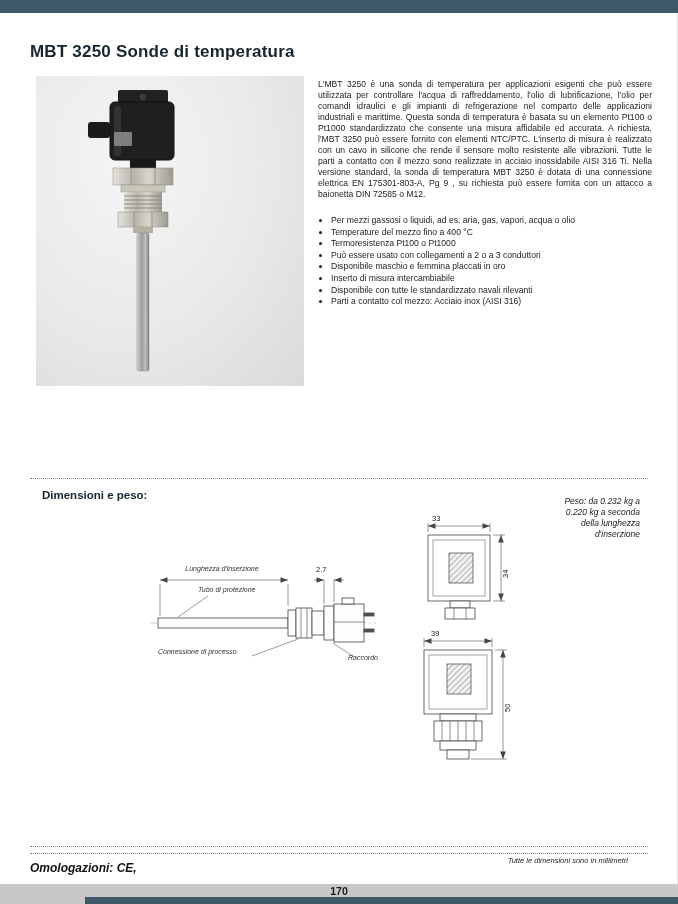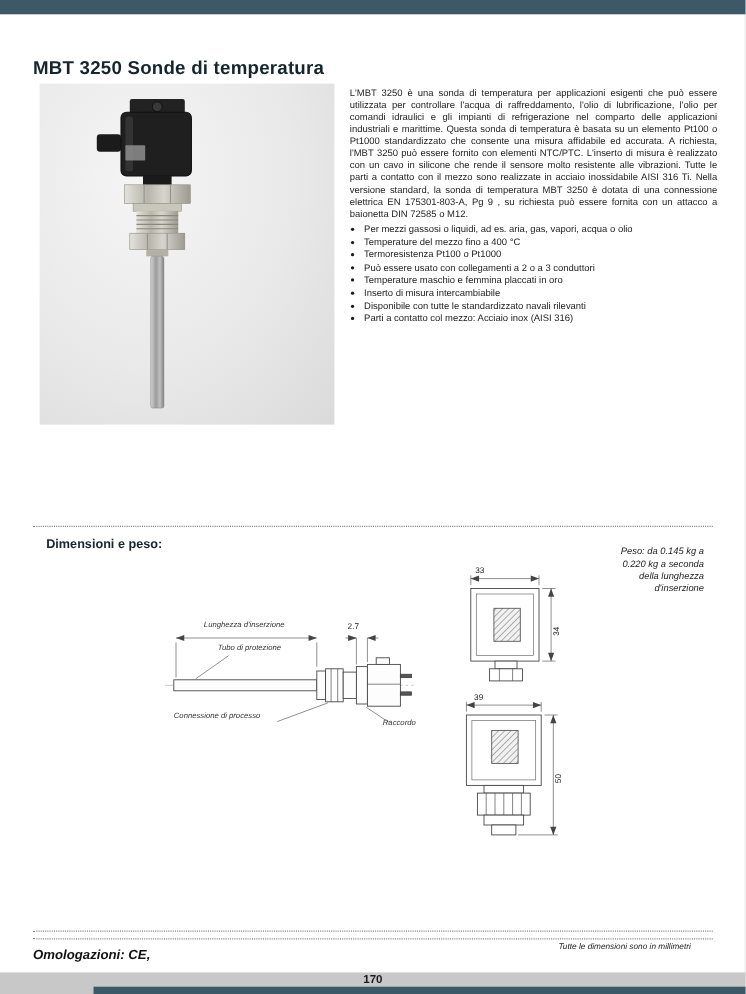"MBT 3250 Sonde di temperatura" .page-title { top: 52px -> 42px }
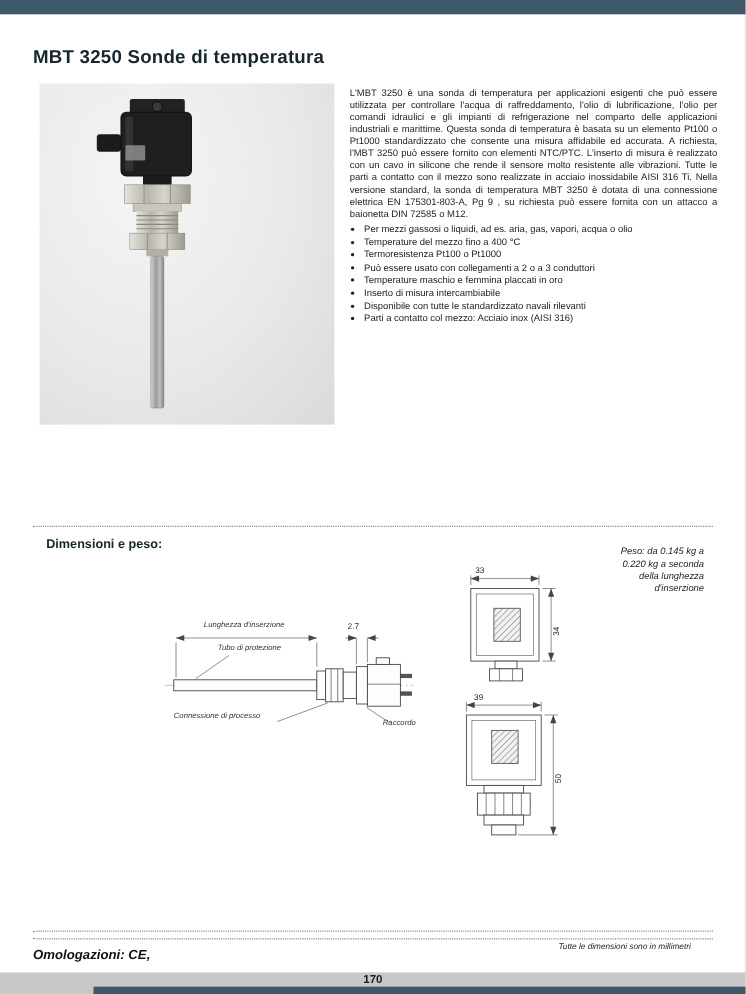"Per mezzi gassosi o liquidi," .feat { margin: 3px 0 0 0 -> 15px 0 0 0 }
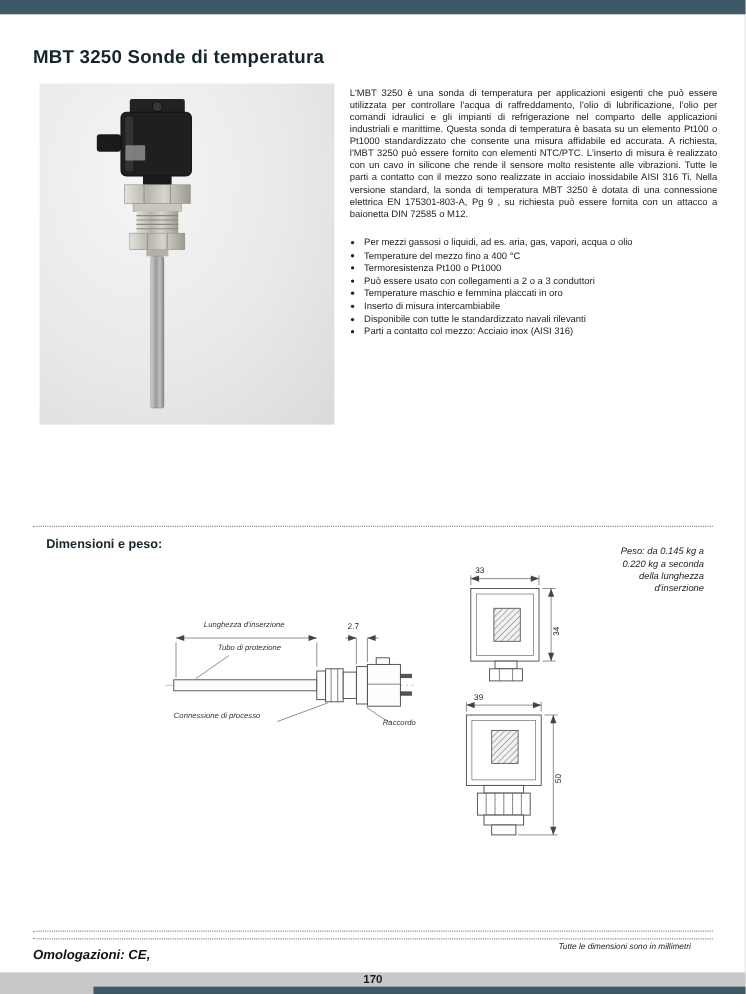"Temperature maschio e femmina placcati" li { text: Temperature -> Disponibile }
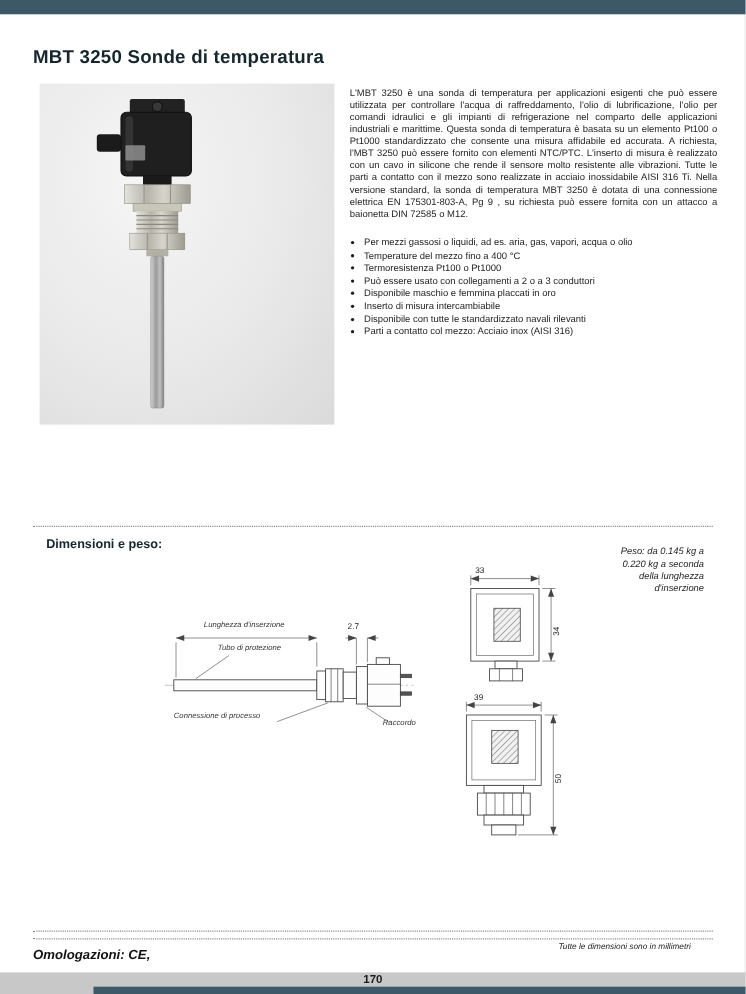"Peso: da 0.145 kg a" div.abs { text: 0.145 -> 0.232 }
